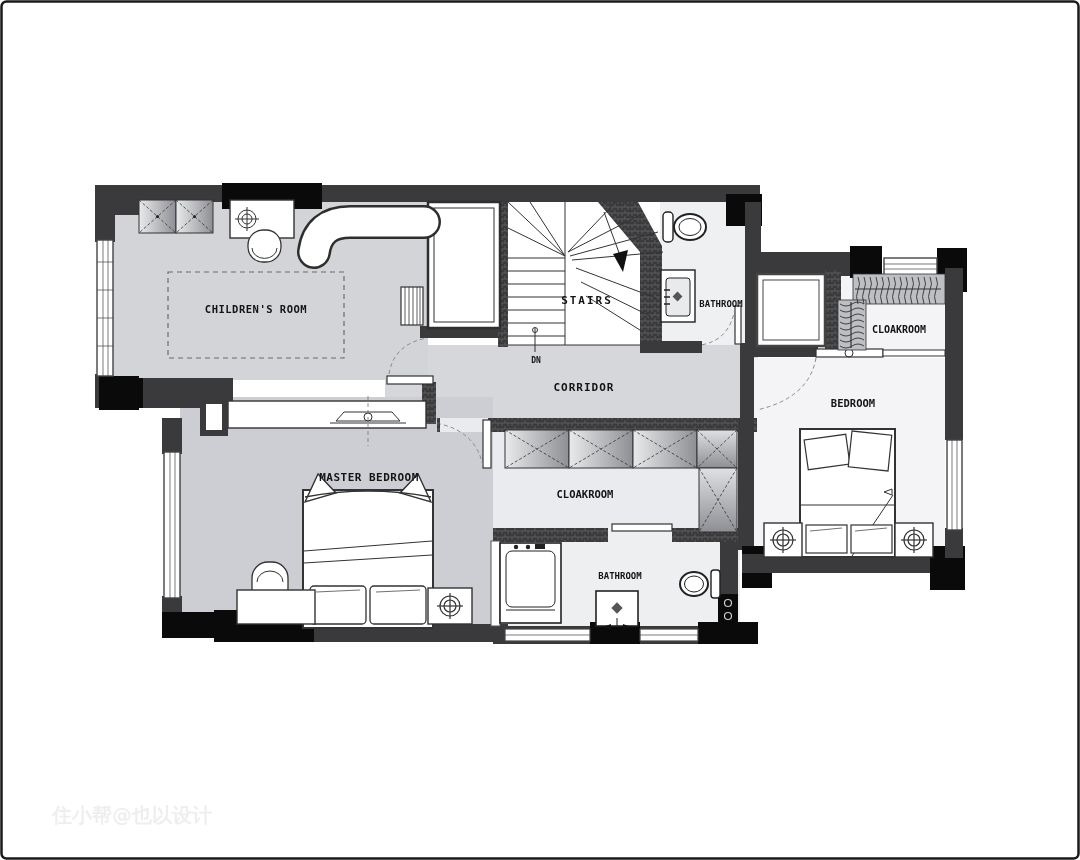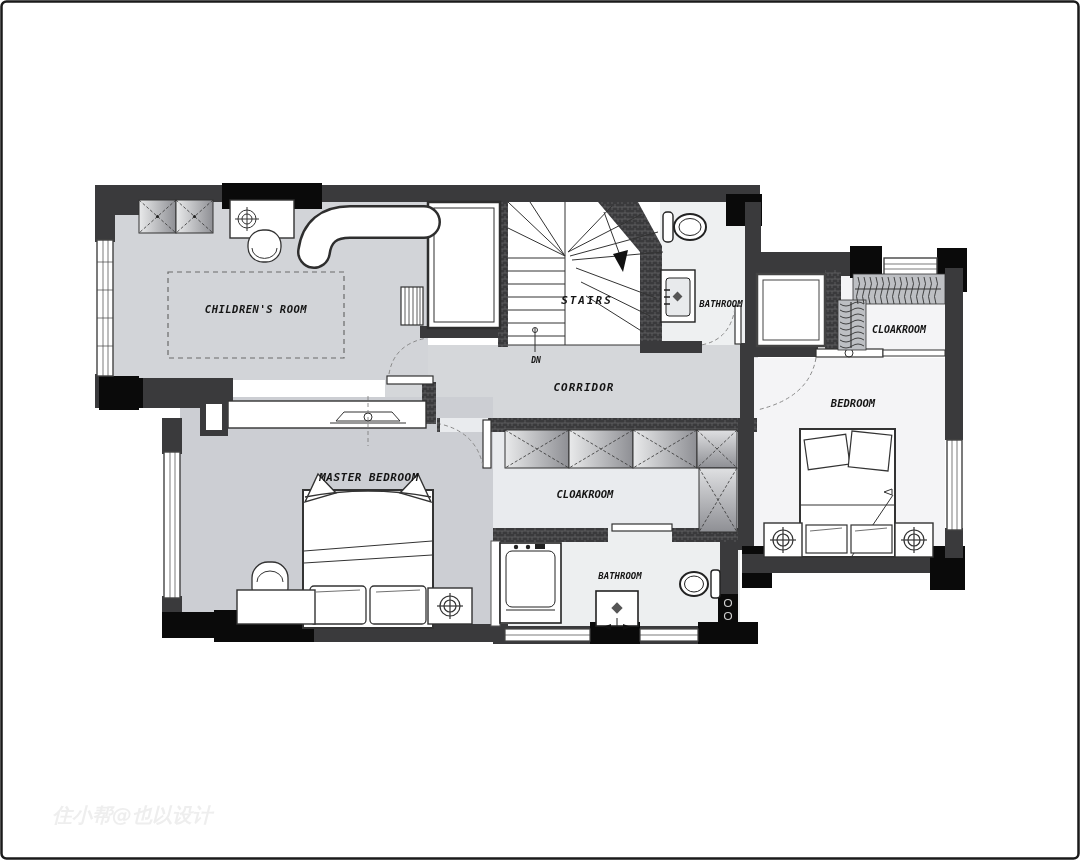"CHILDREN'S ROOM" .page { font-style: italic -> none }
